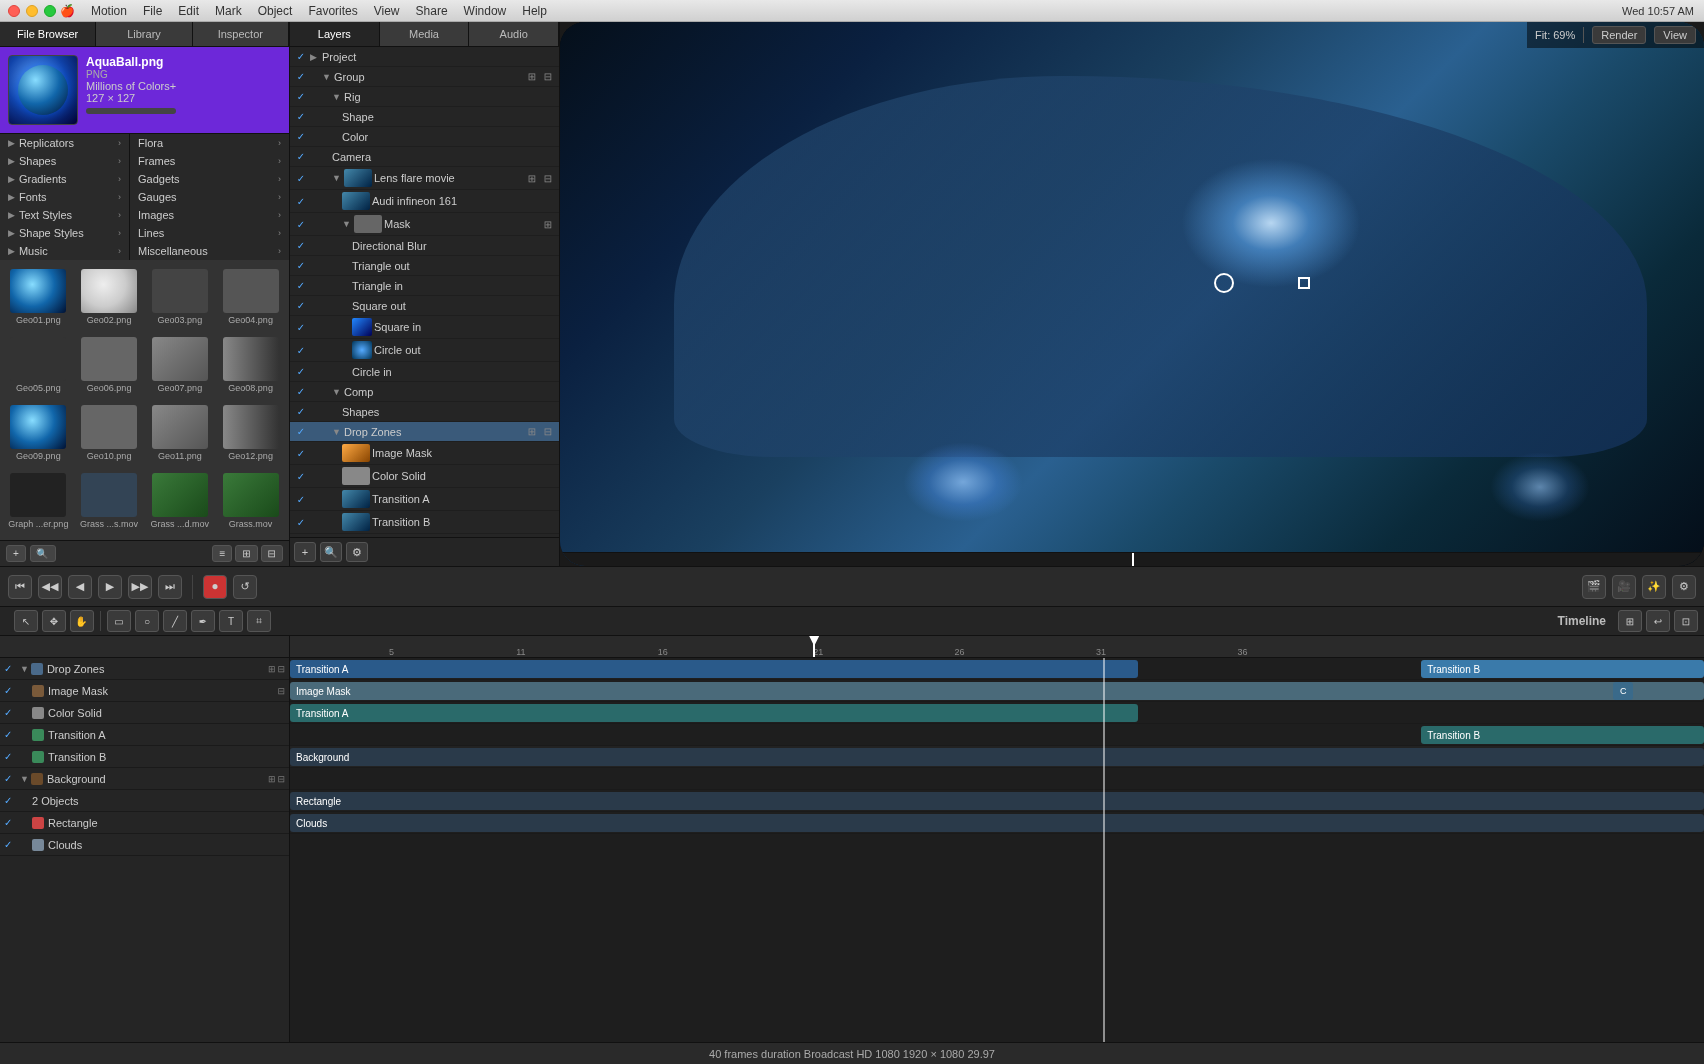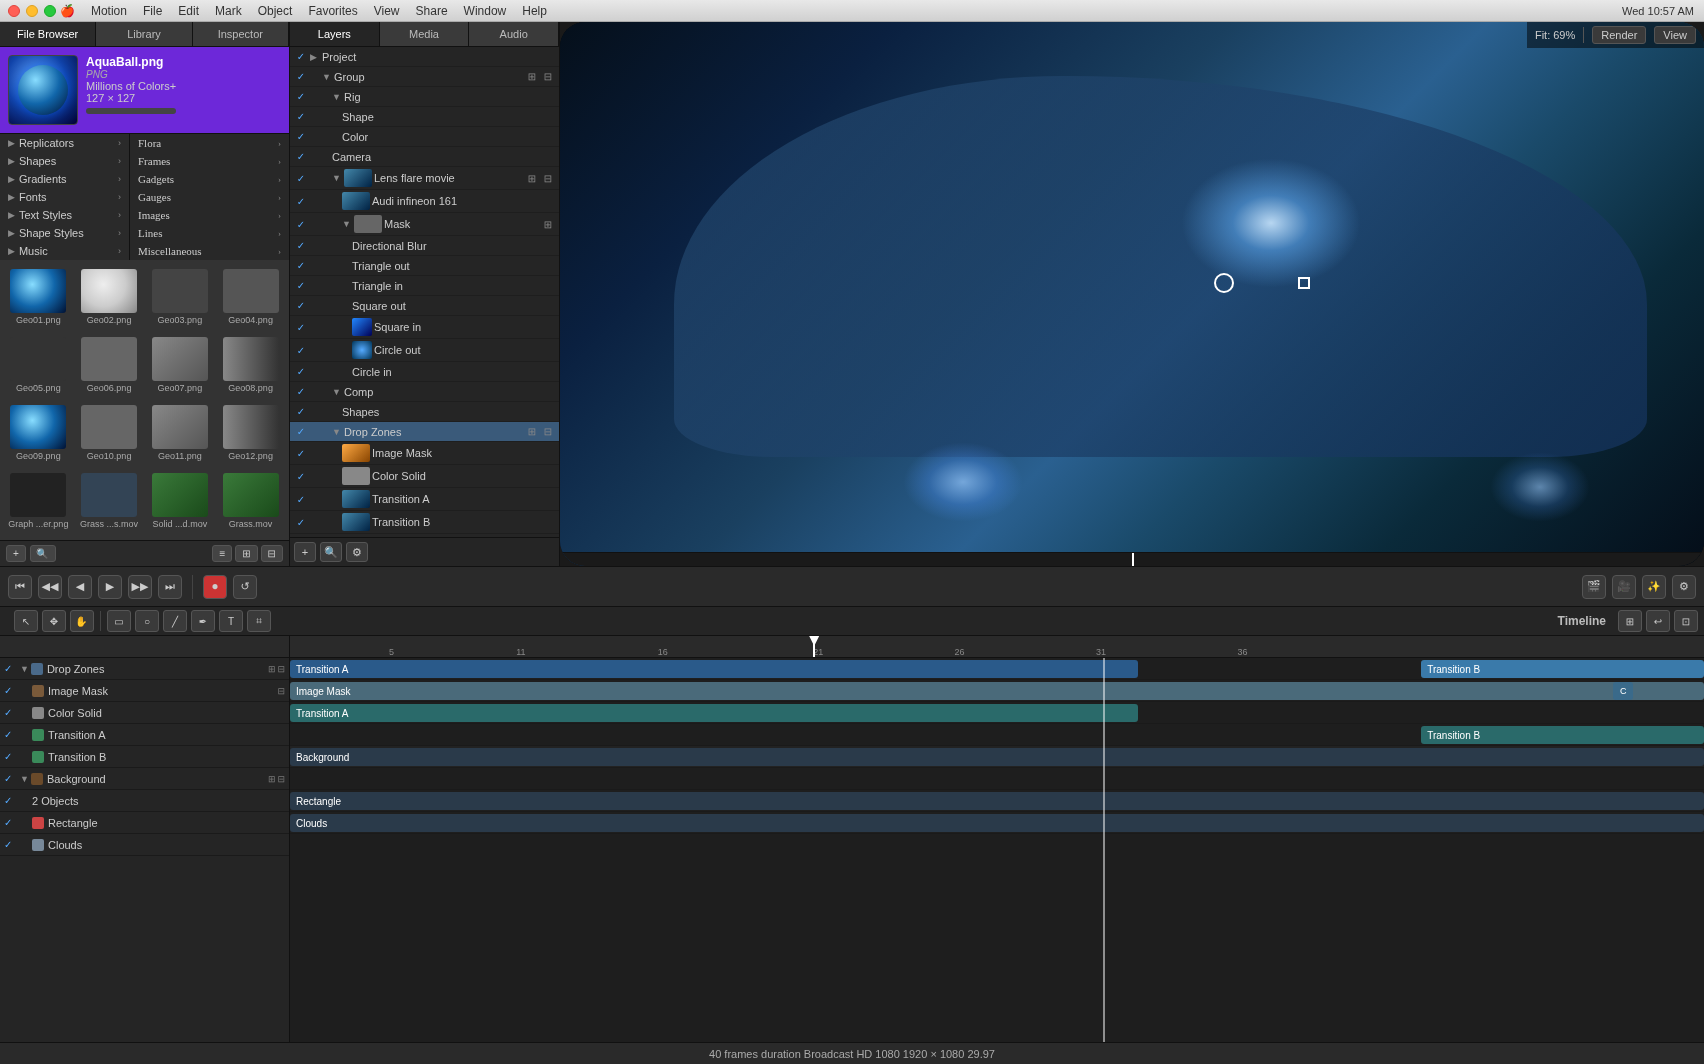"PNG" .file-preview-info .filetype { font-style: italic -> none }
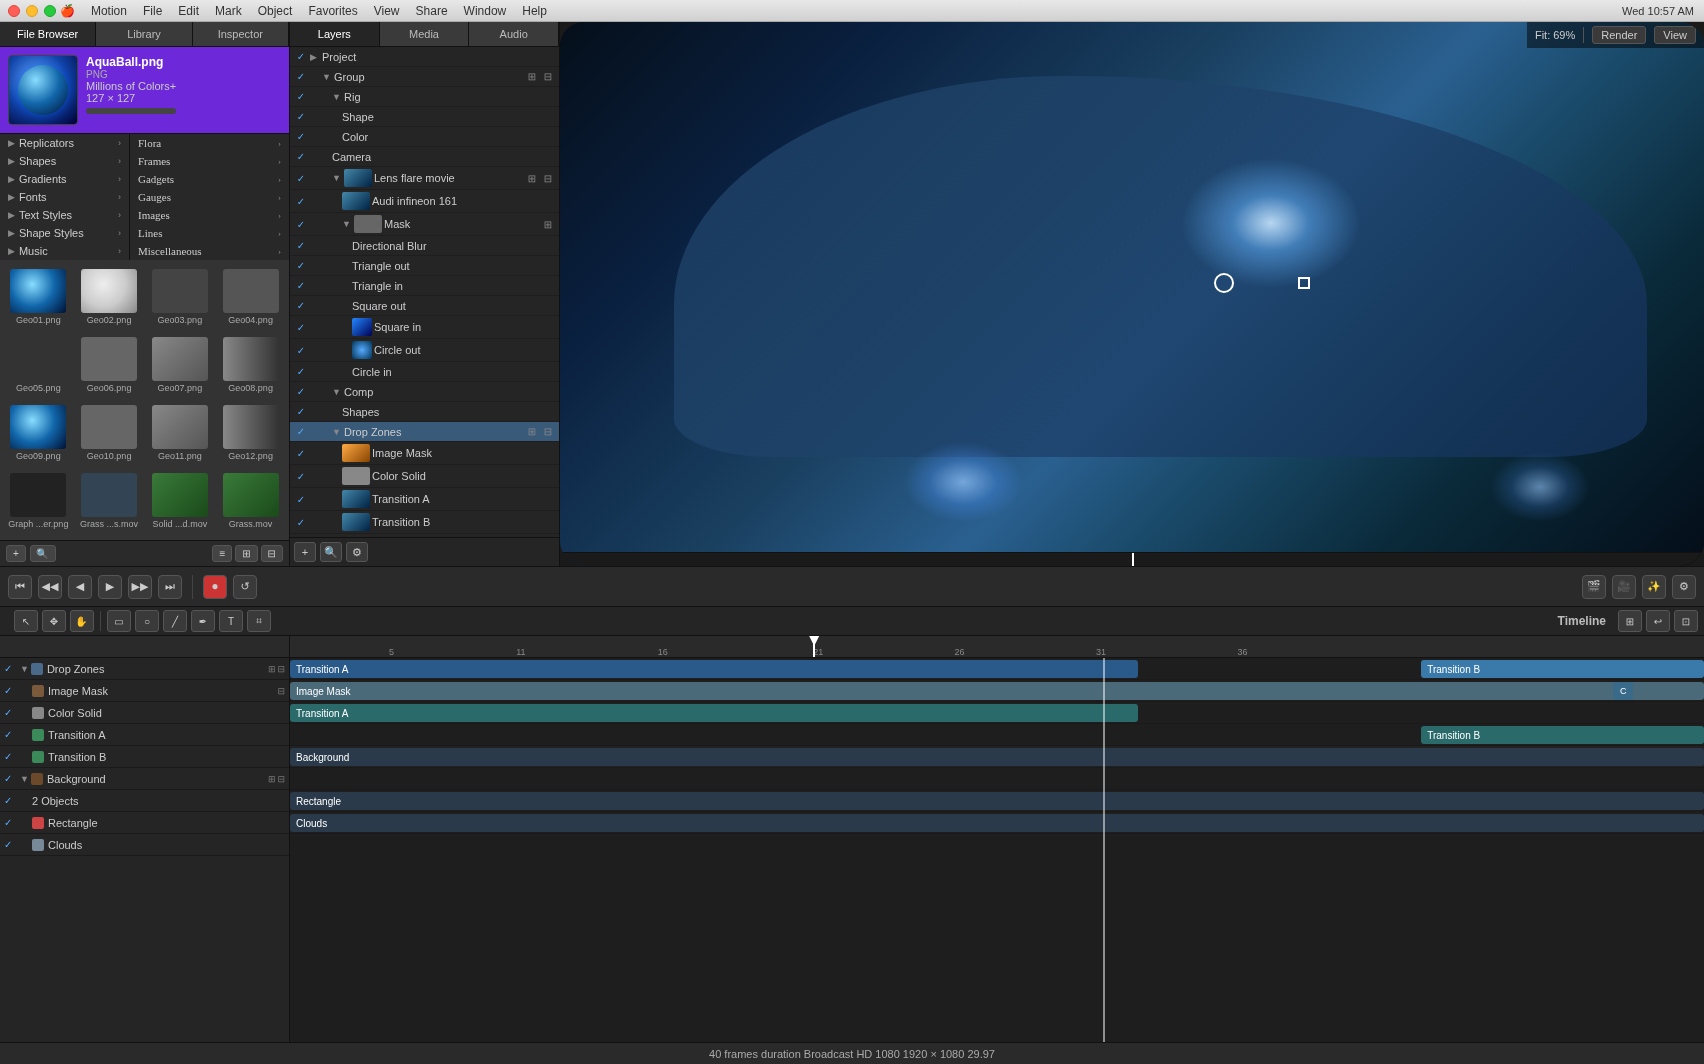"Flora" div { font-family: Liberation Serif, serif -> none }
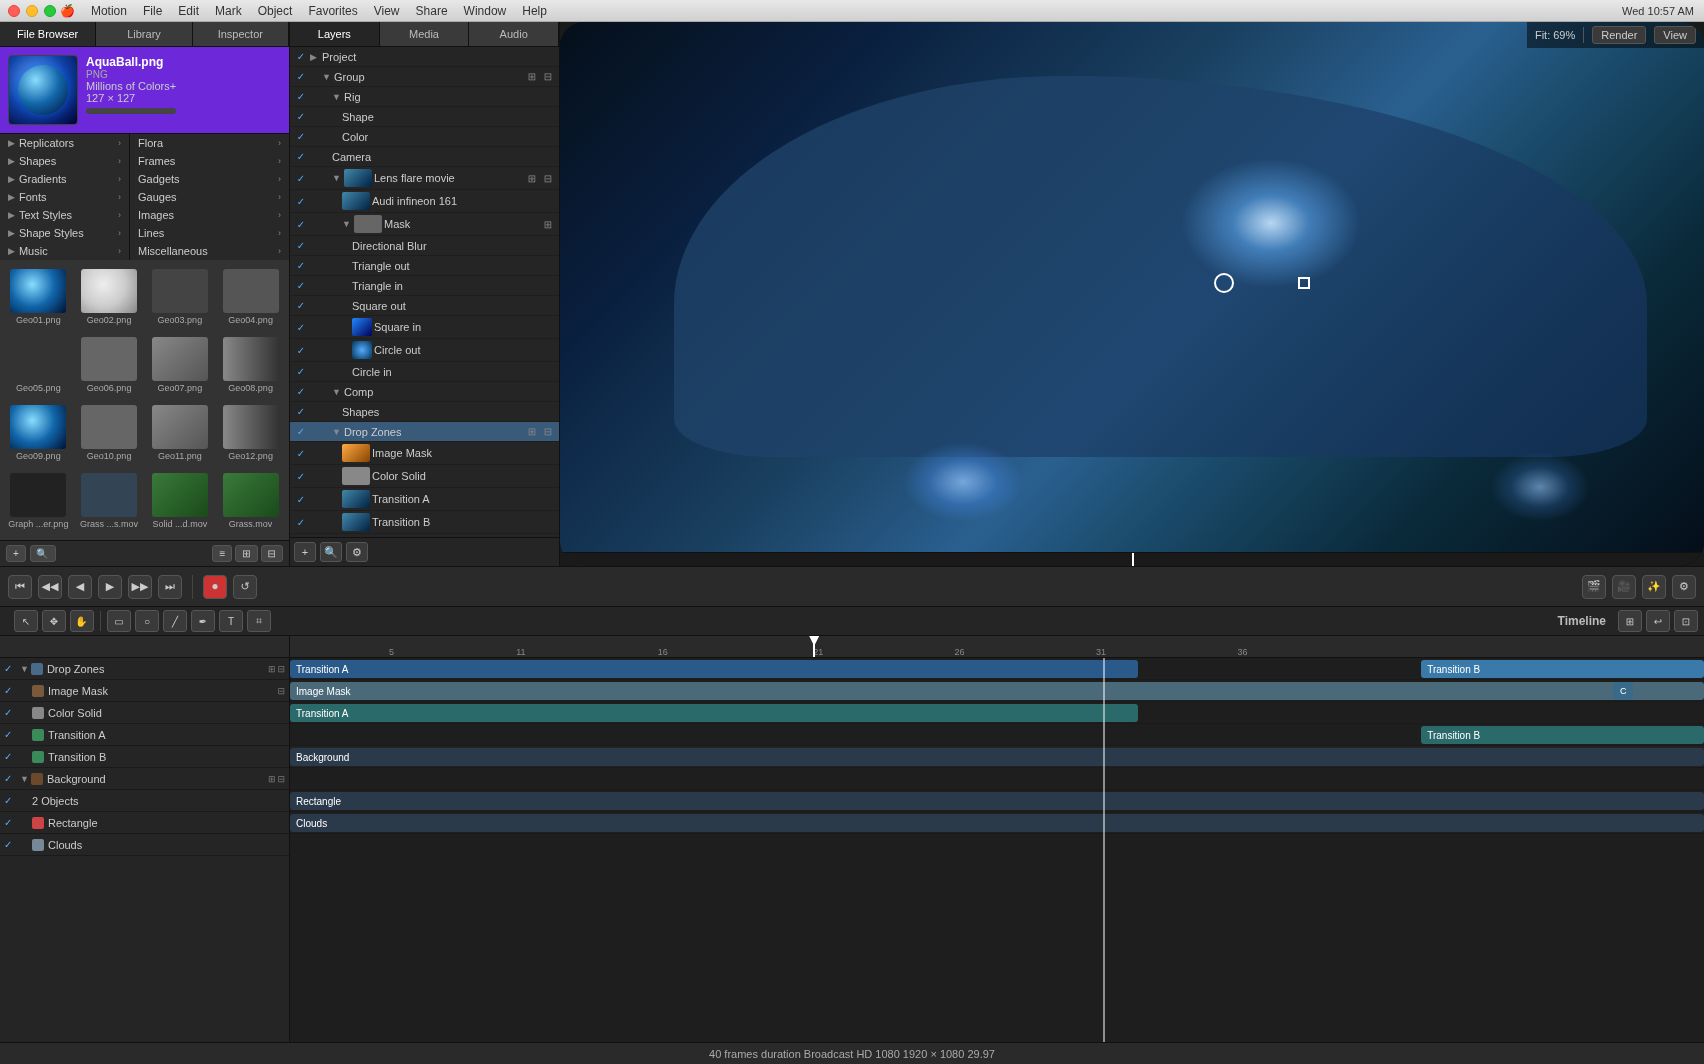"Solid ...d.mov" div.thumb-label { text: Solid -> Grass }
